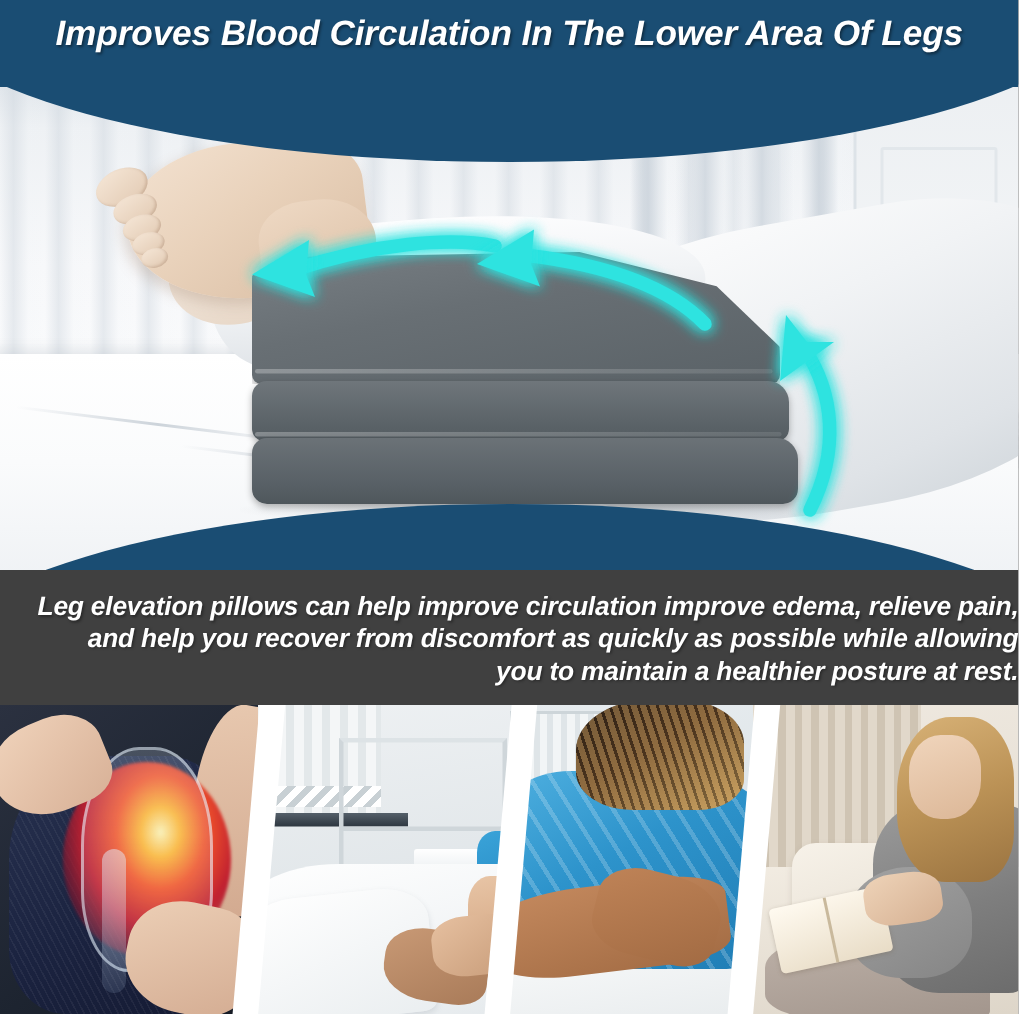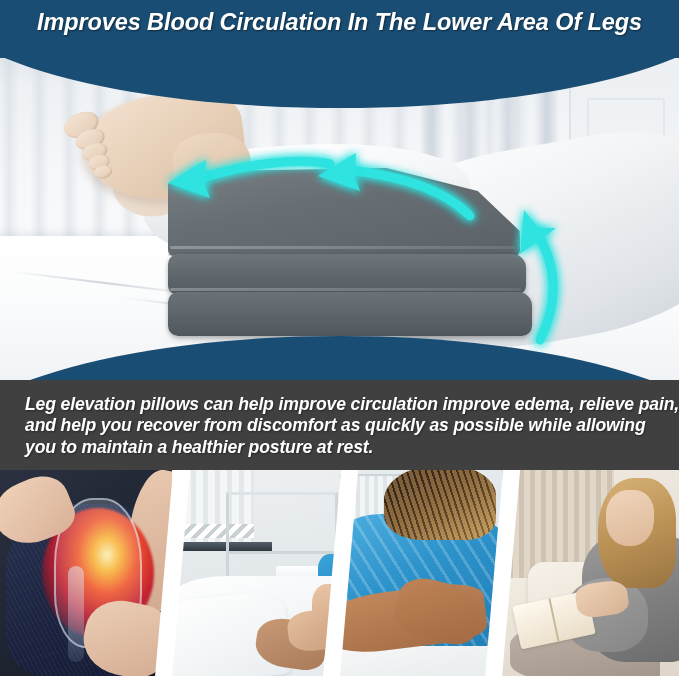"Leg elevation pillows can help" #description-text { text-align: left -> right }
